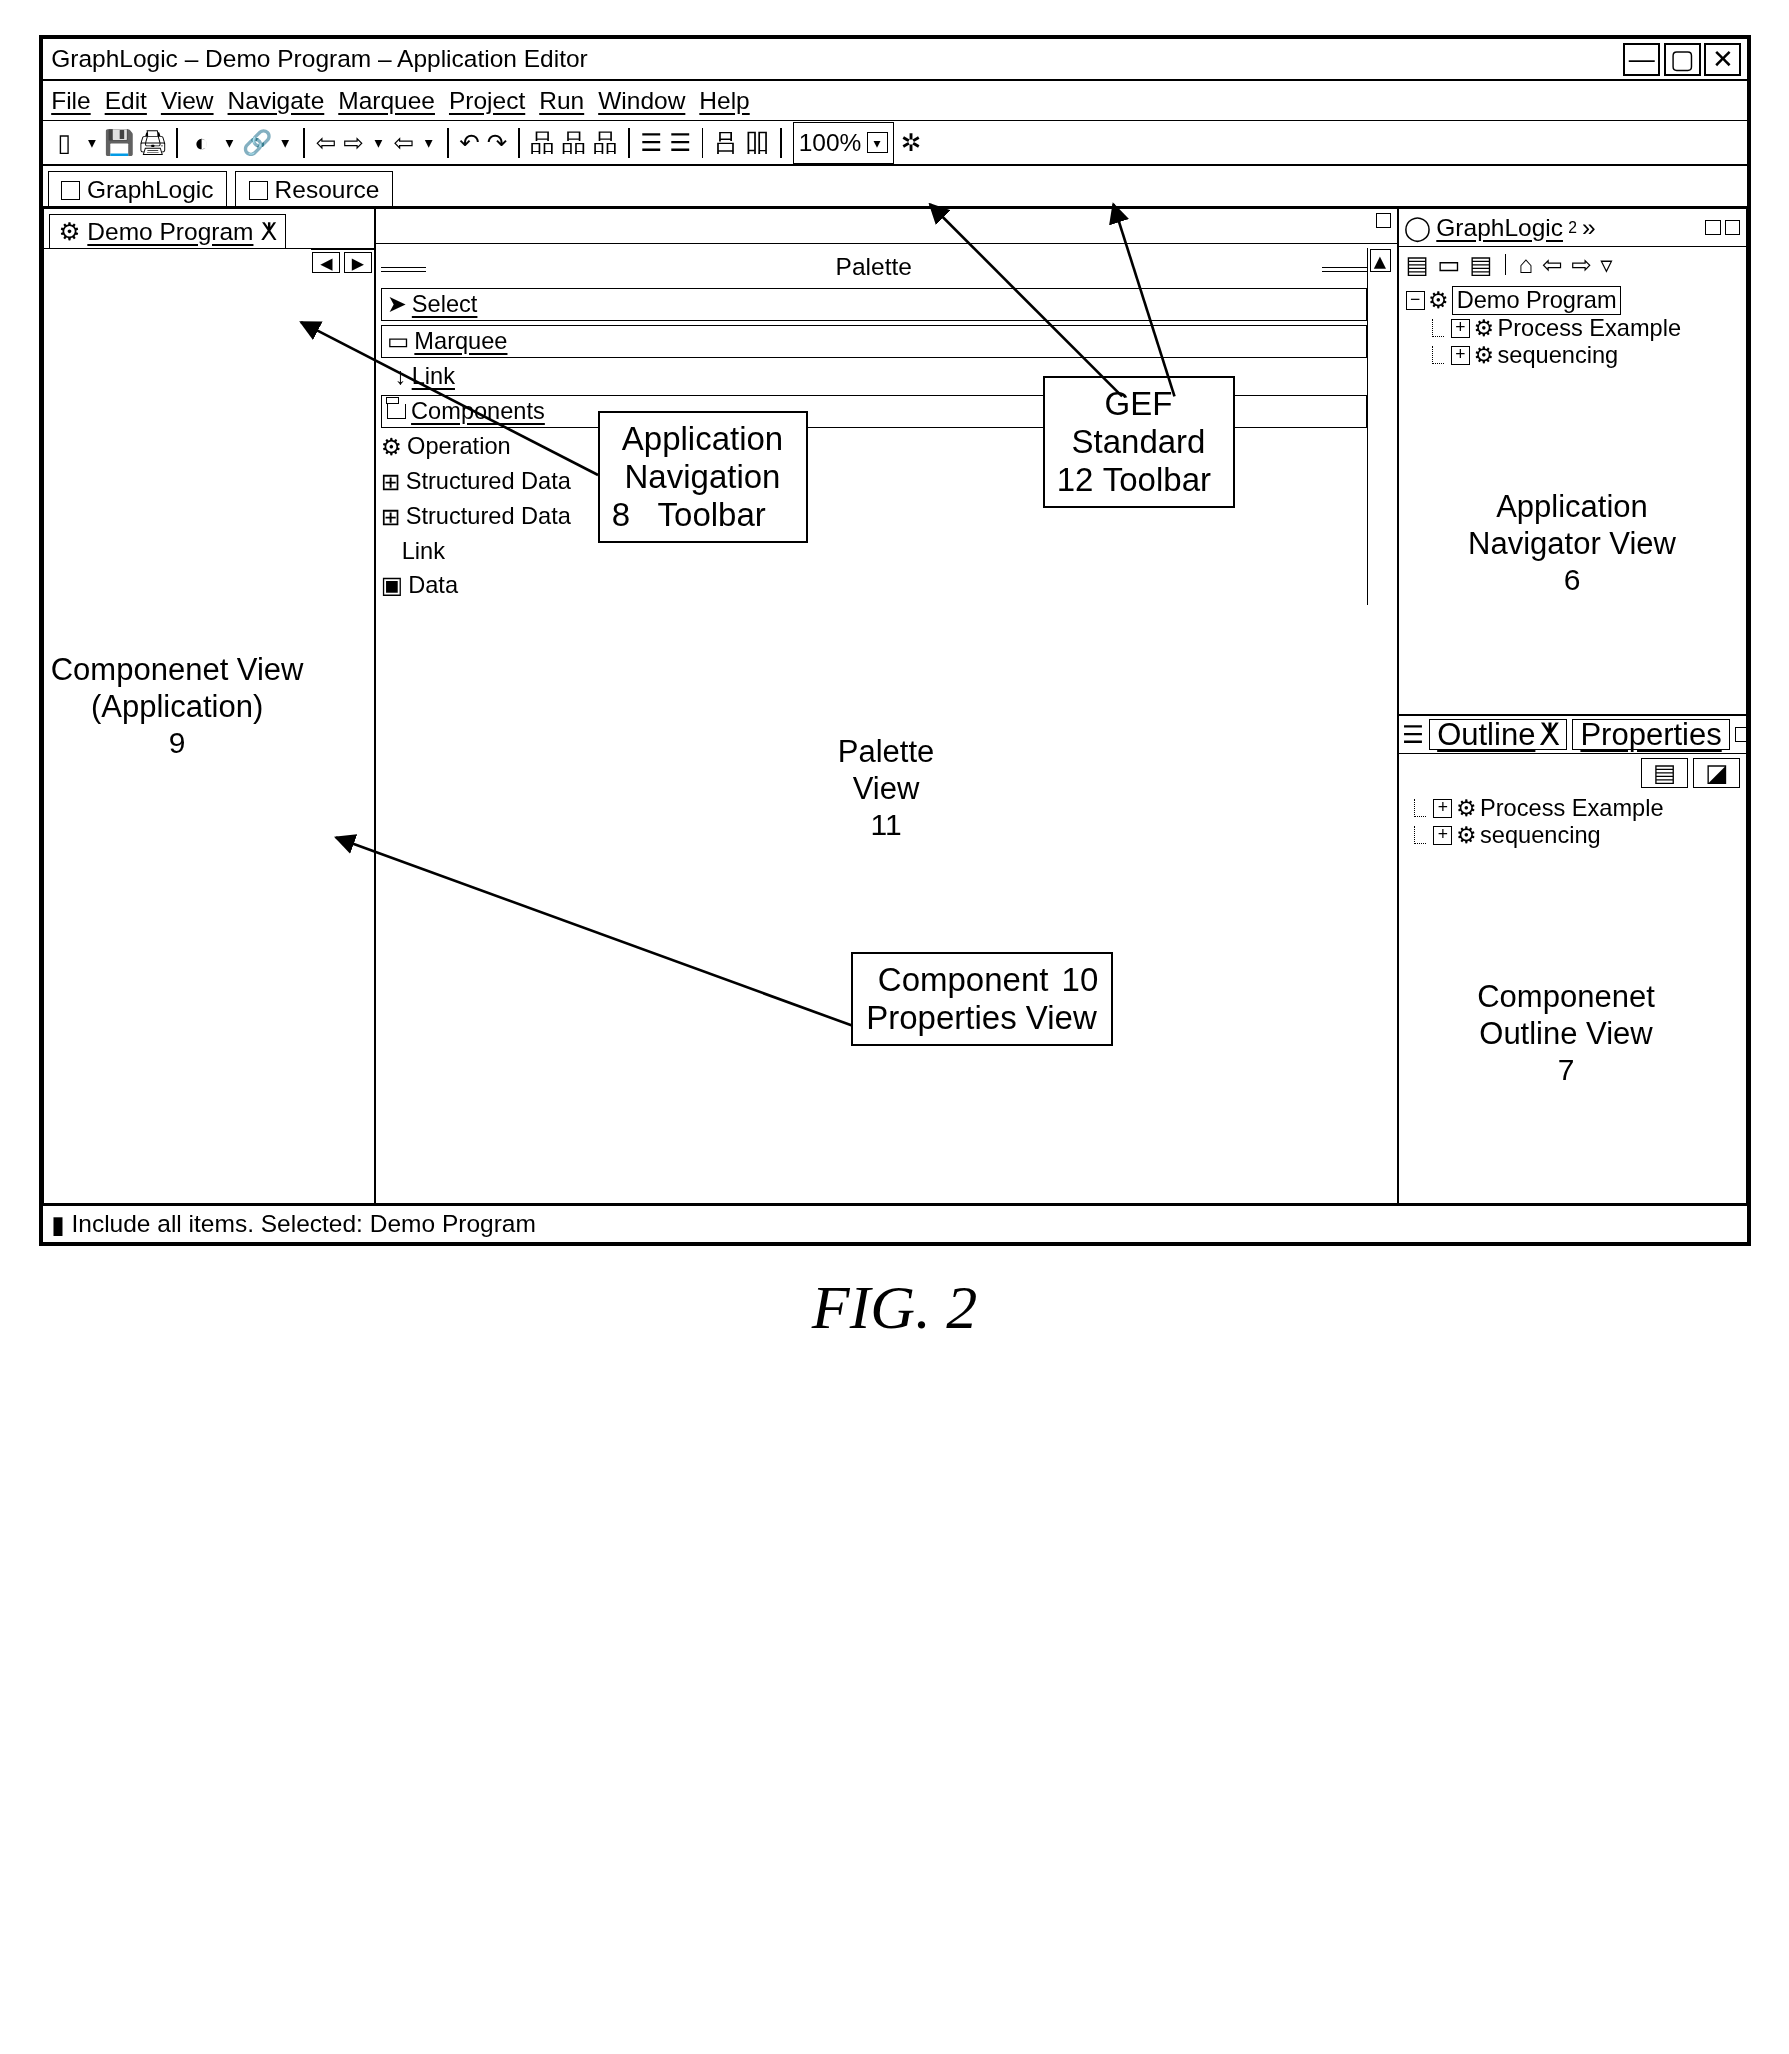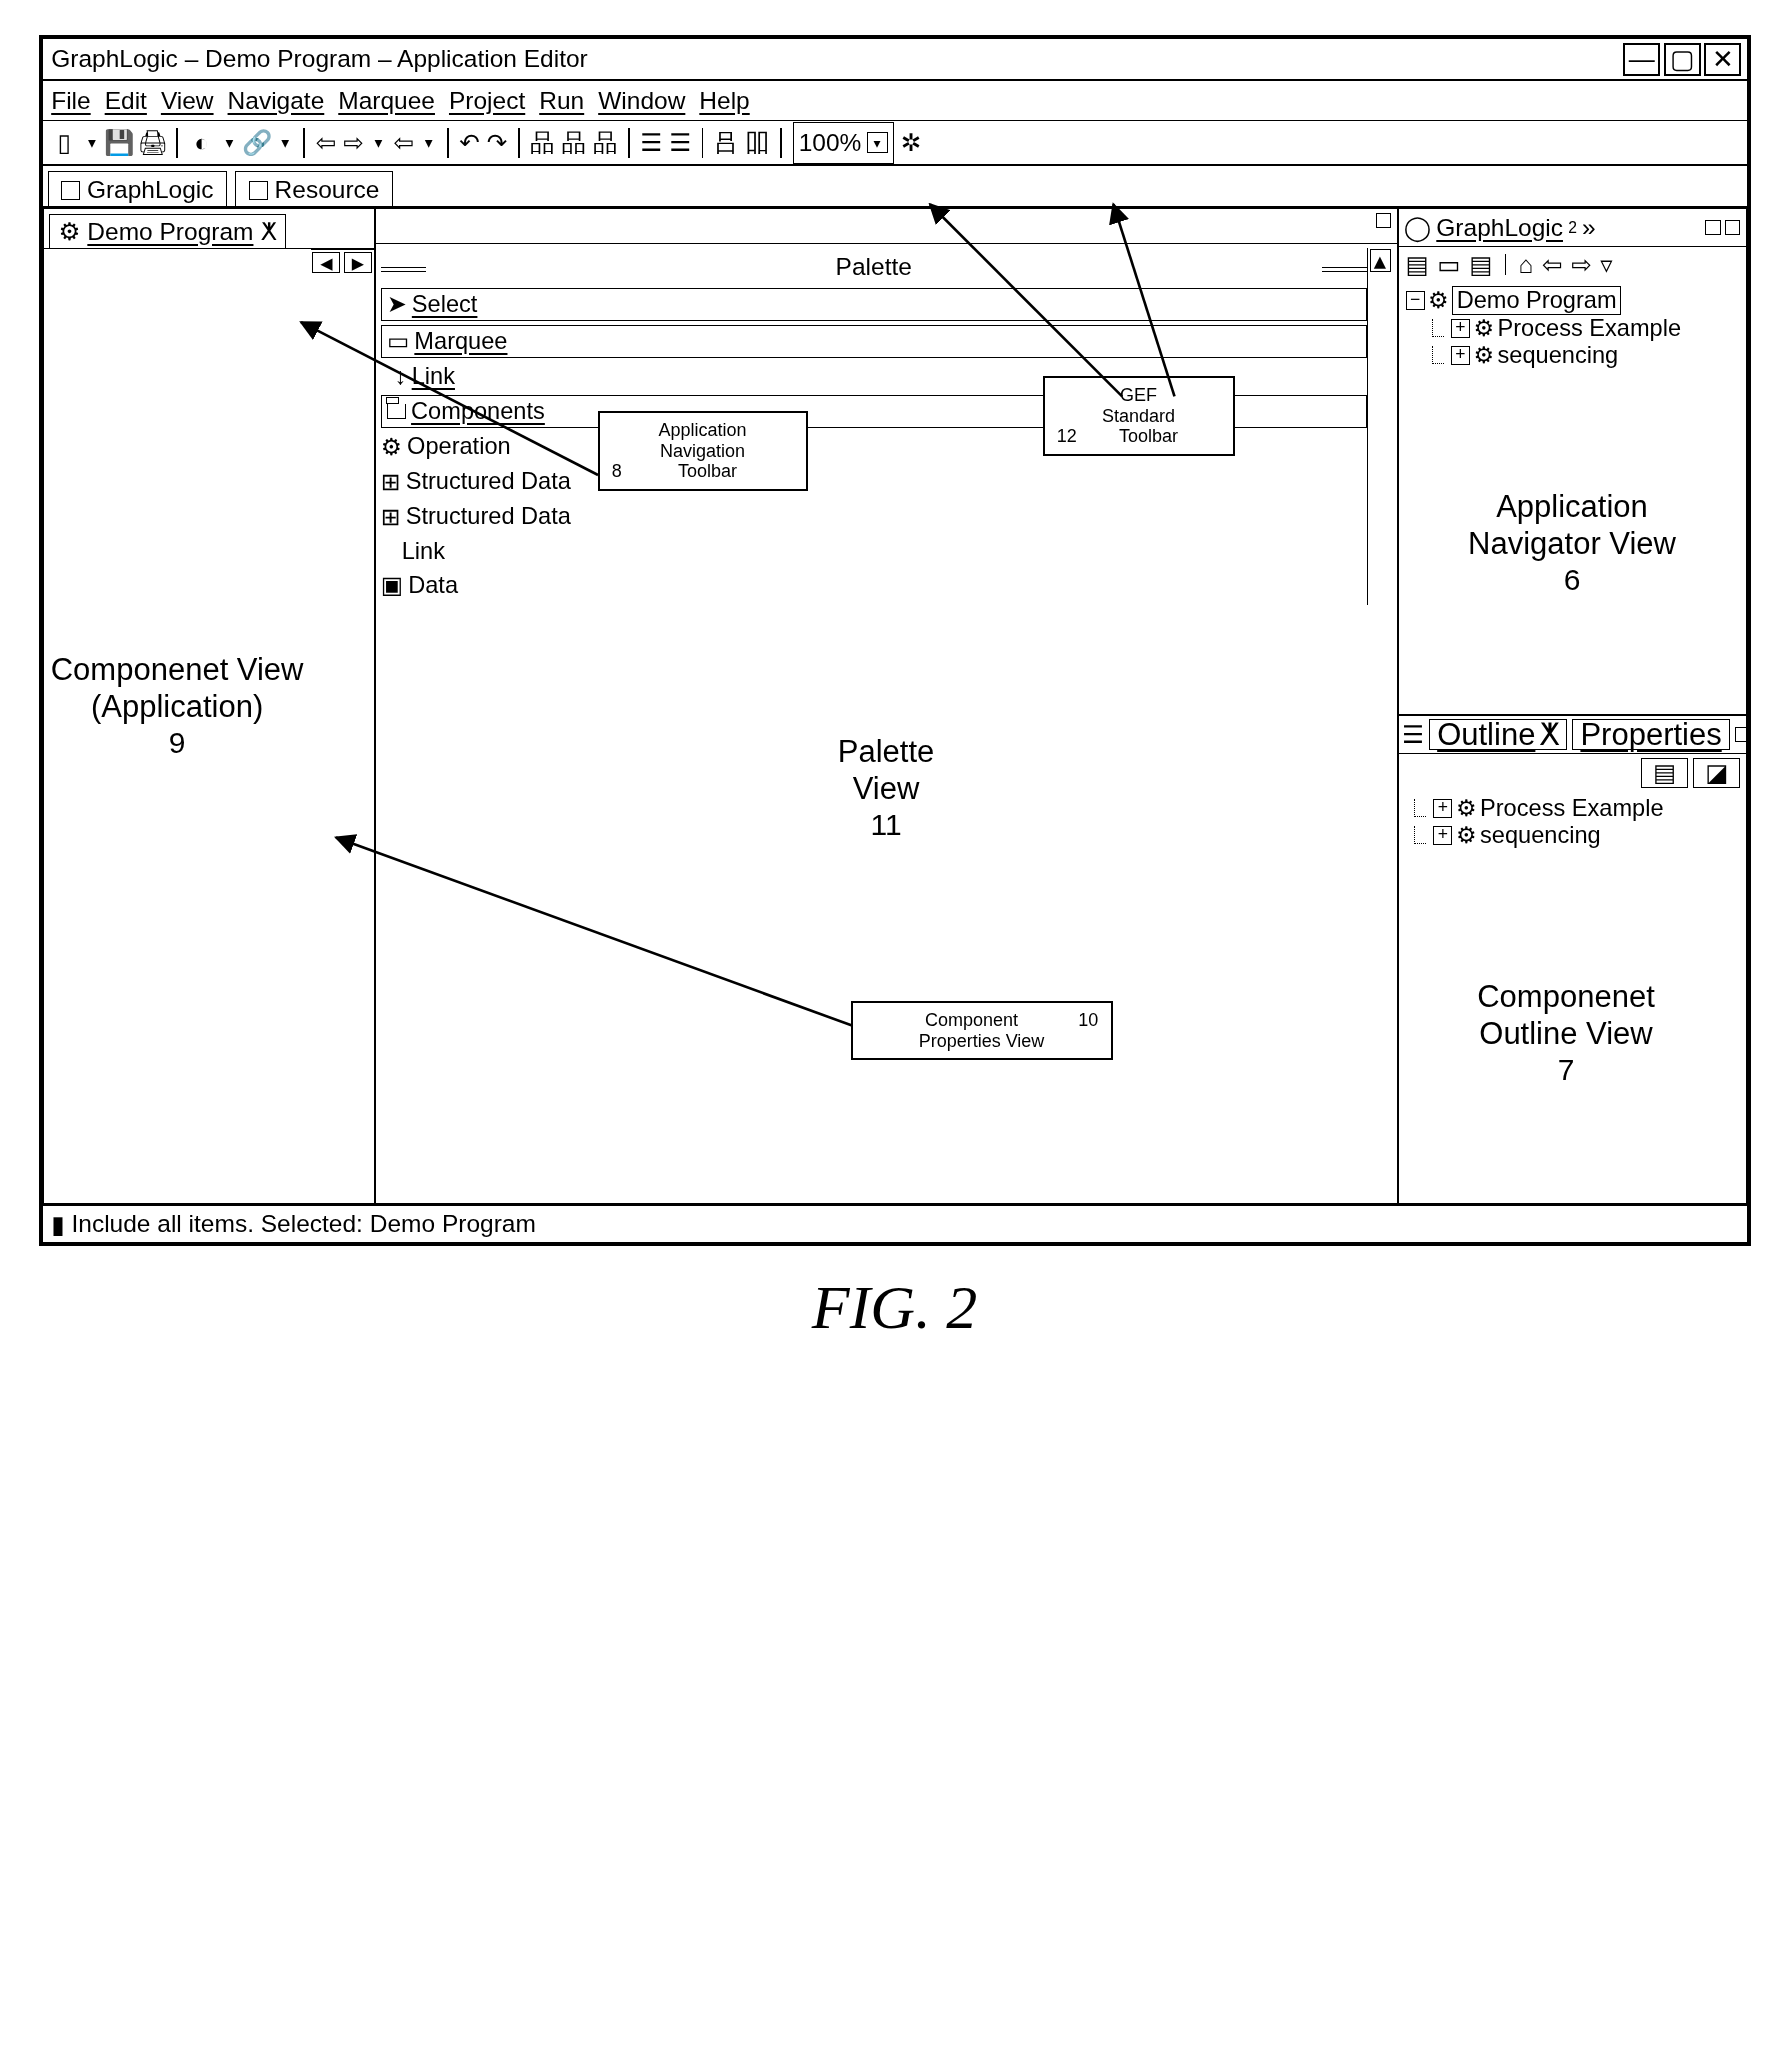"GEF" .callout { font-size: 18px -> 33px }
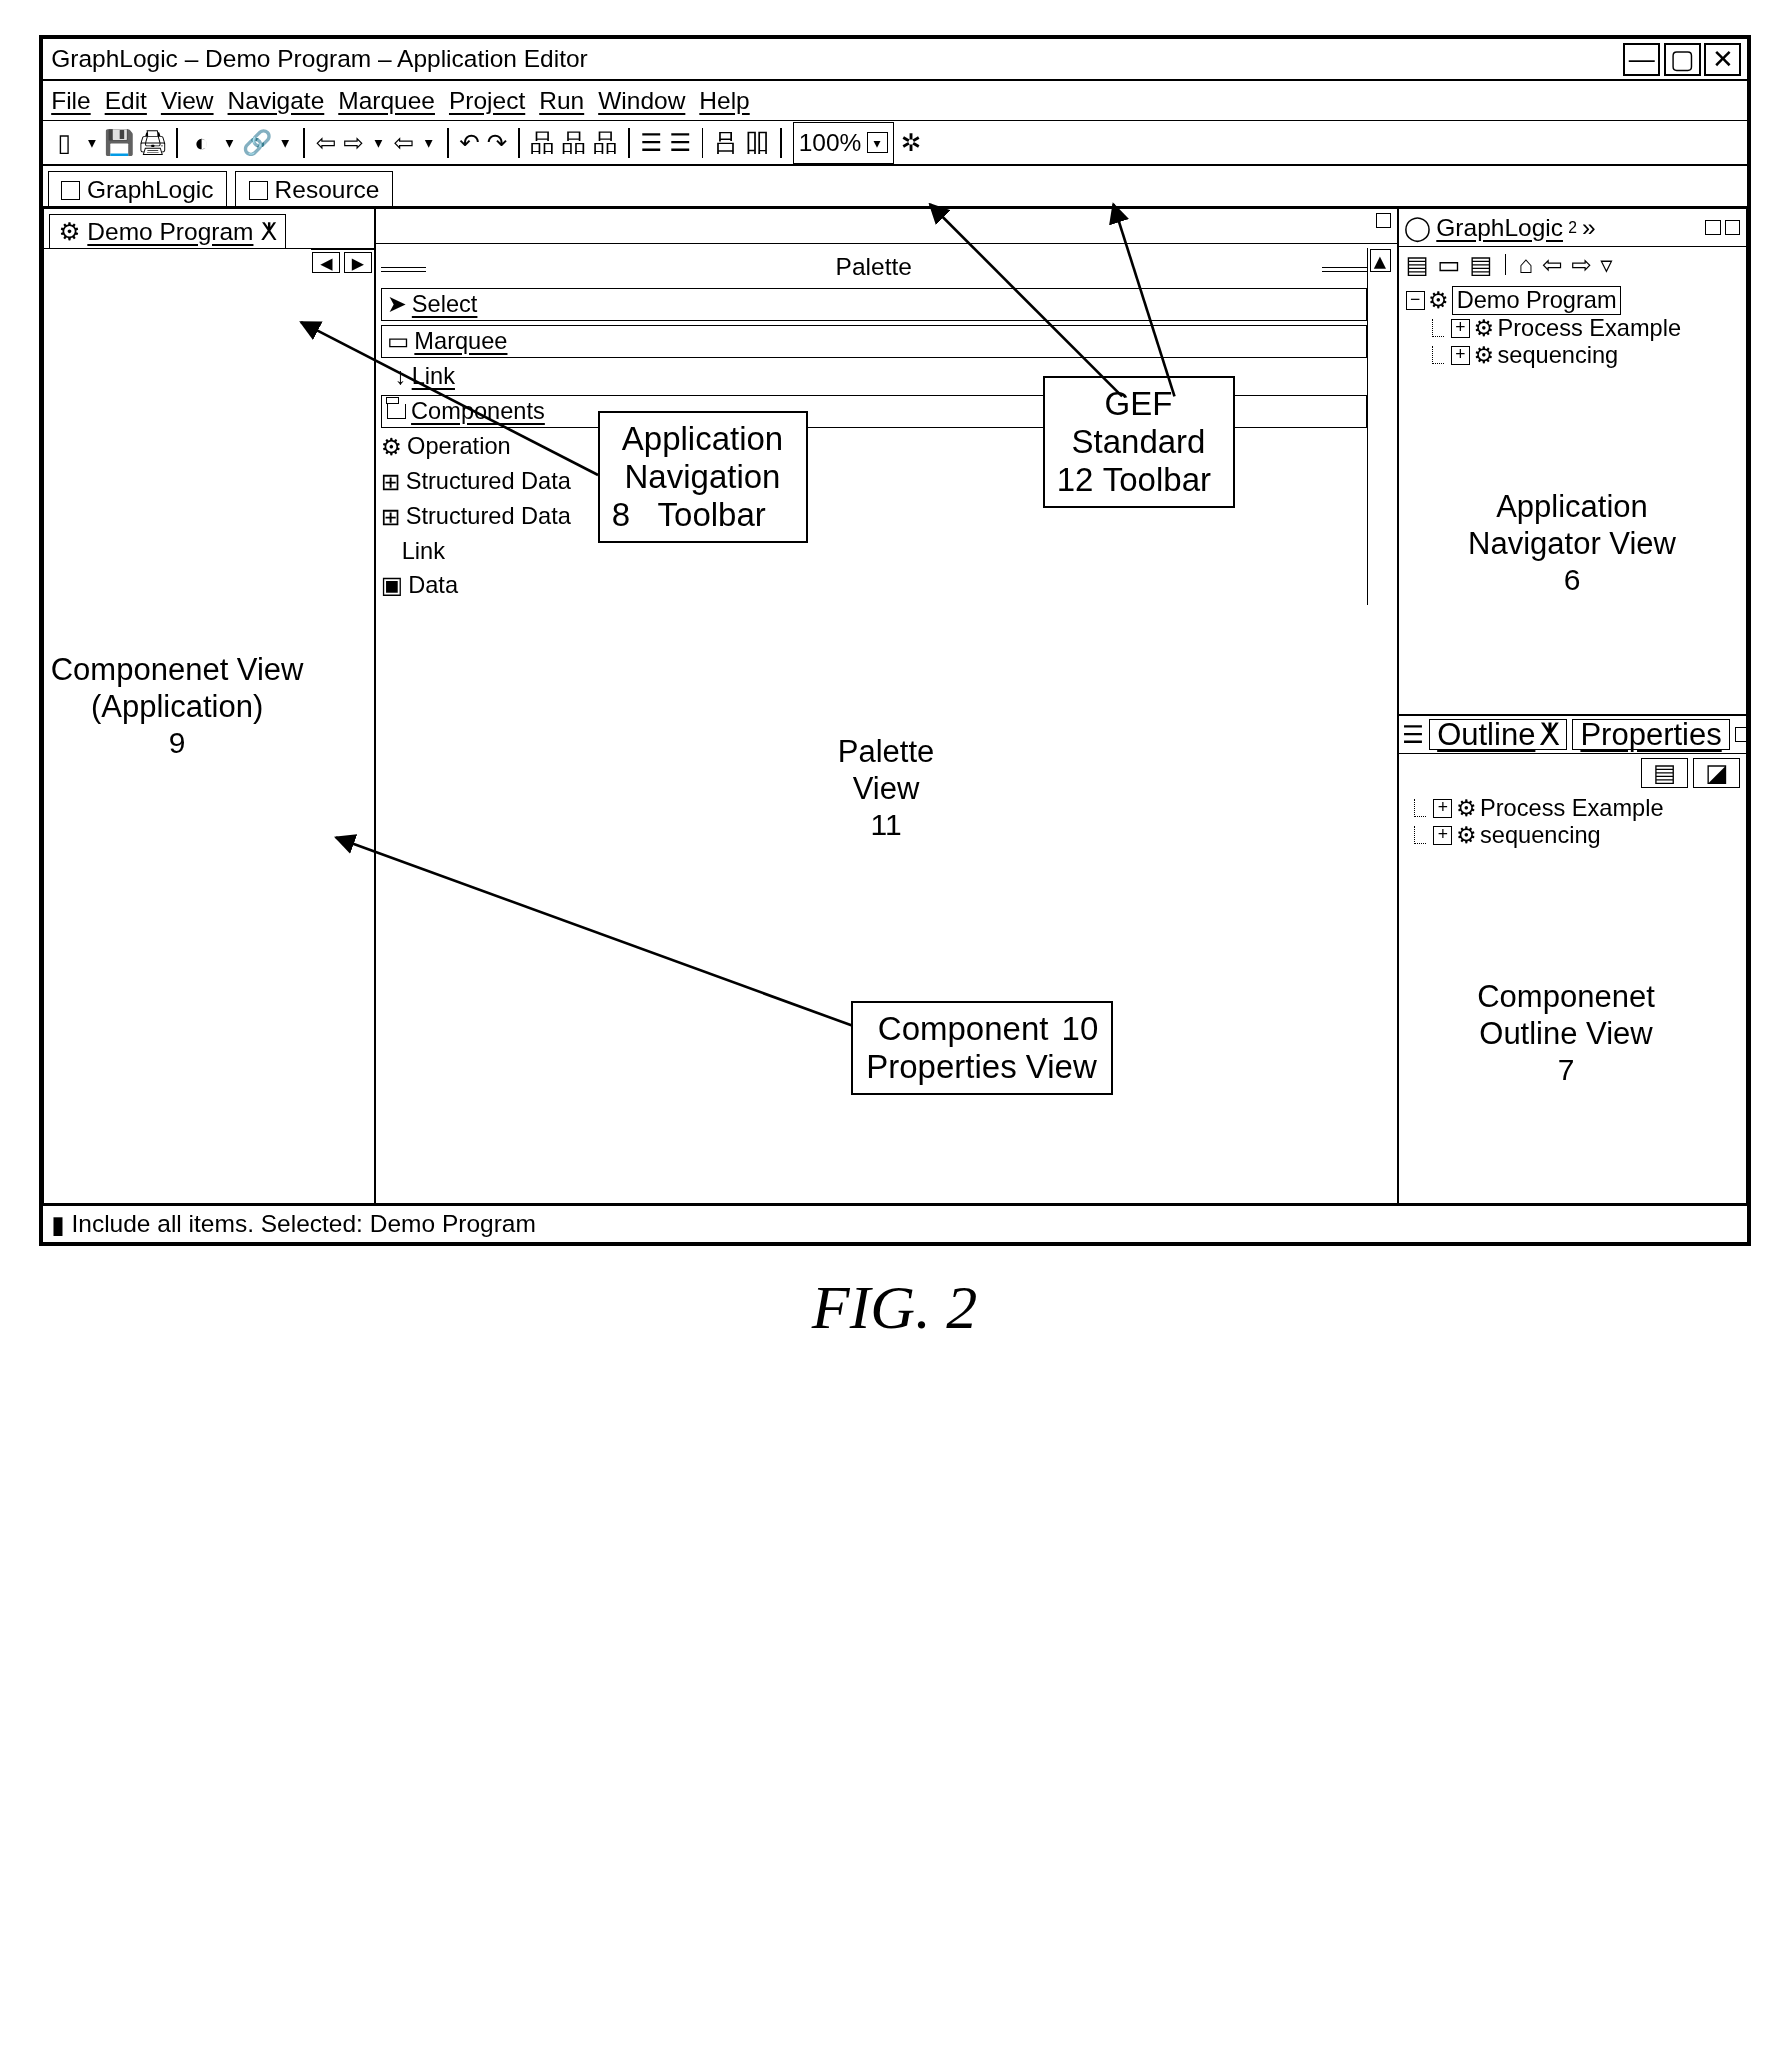"Component" div.callout { top: 966px -> 917px }
